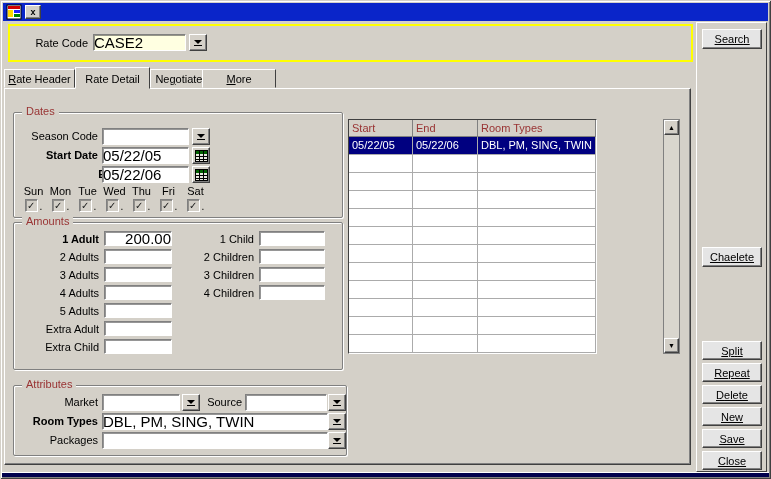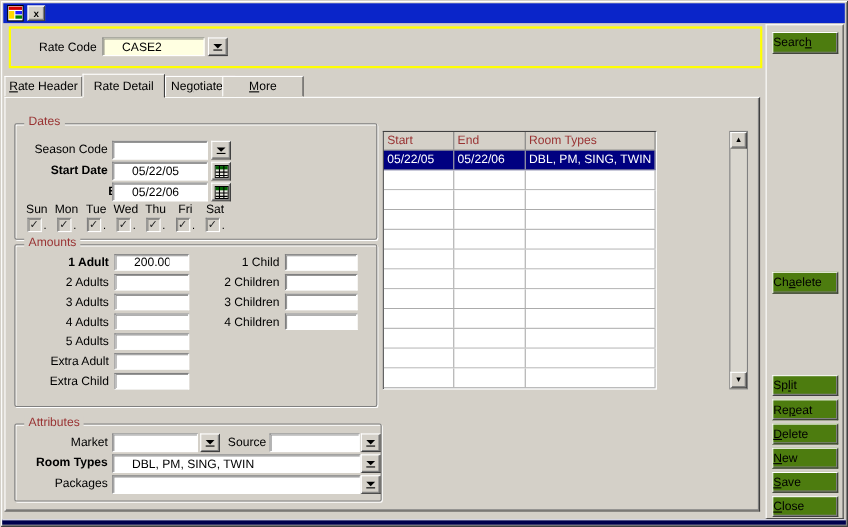"CASE2" .field { font-size: 11px -> 15px; padding: 0 17px -> 0 0 }
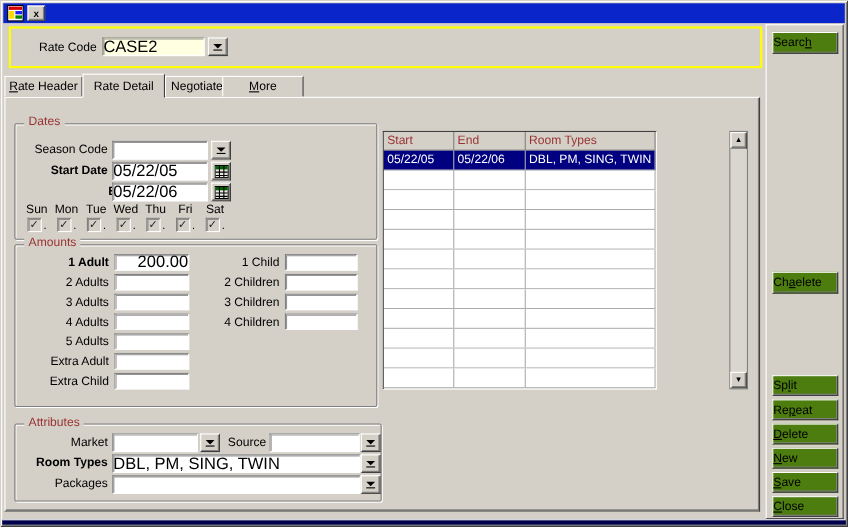"Search" .pbtn { background: #4d7c0f -> #e5e5e5; text-align: left -> center; text-decoration: none -> underline }
